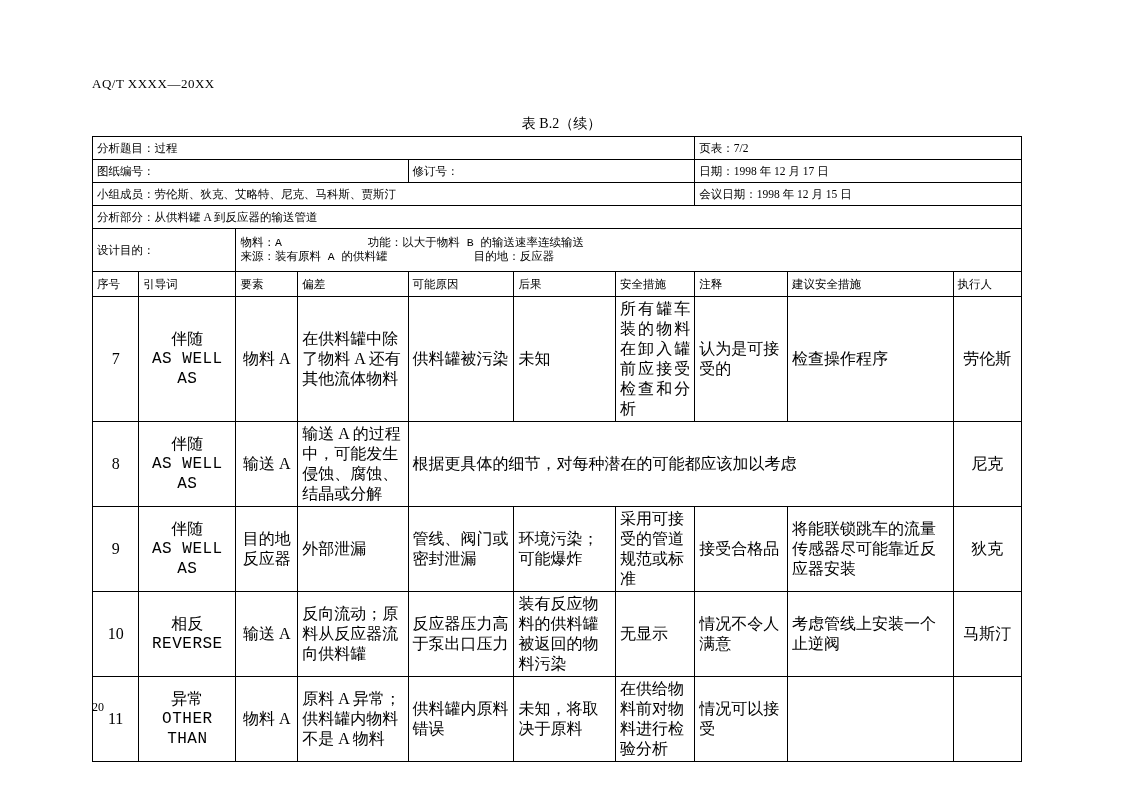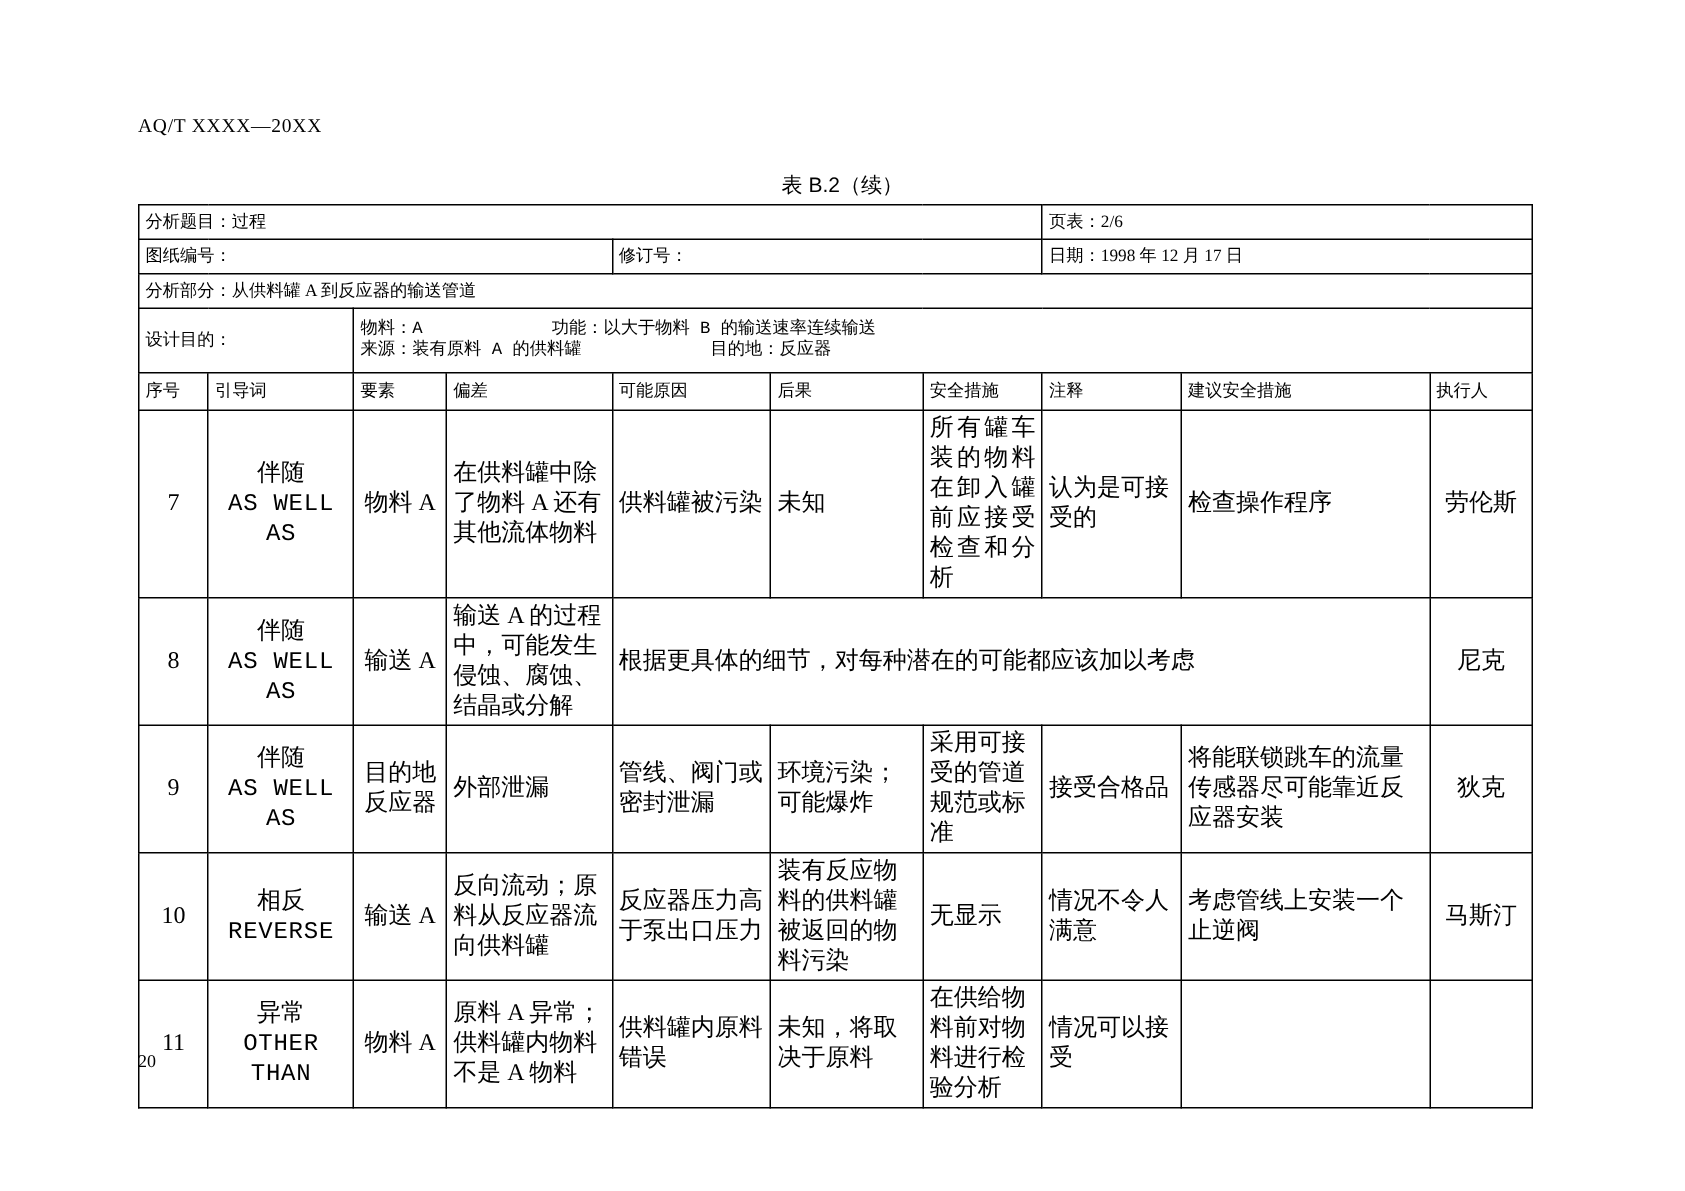"表 B.2（续）" .table-title { font-family: Liberation Sans, sans-serif -> Liberation Serif, serif }
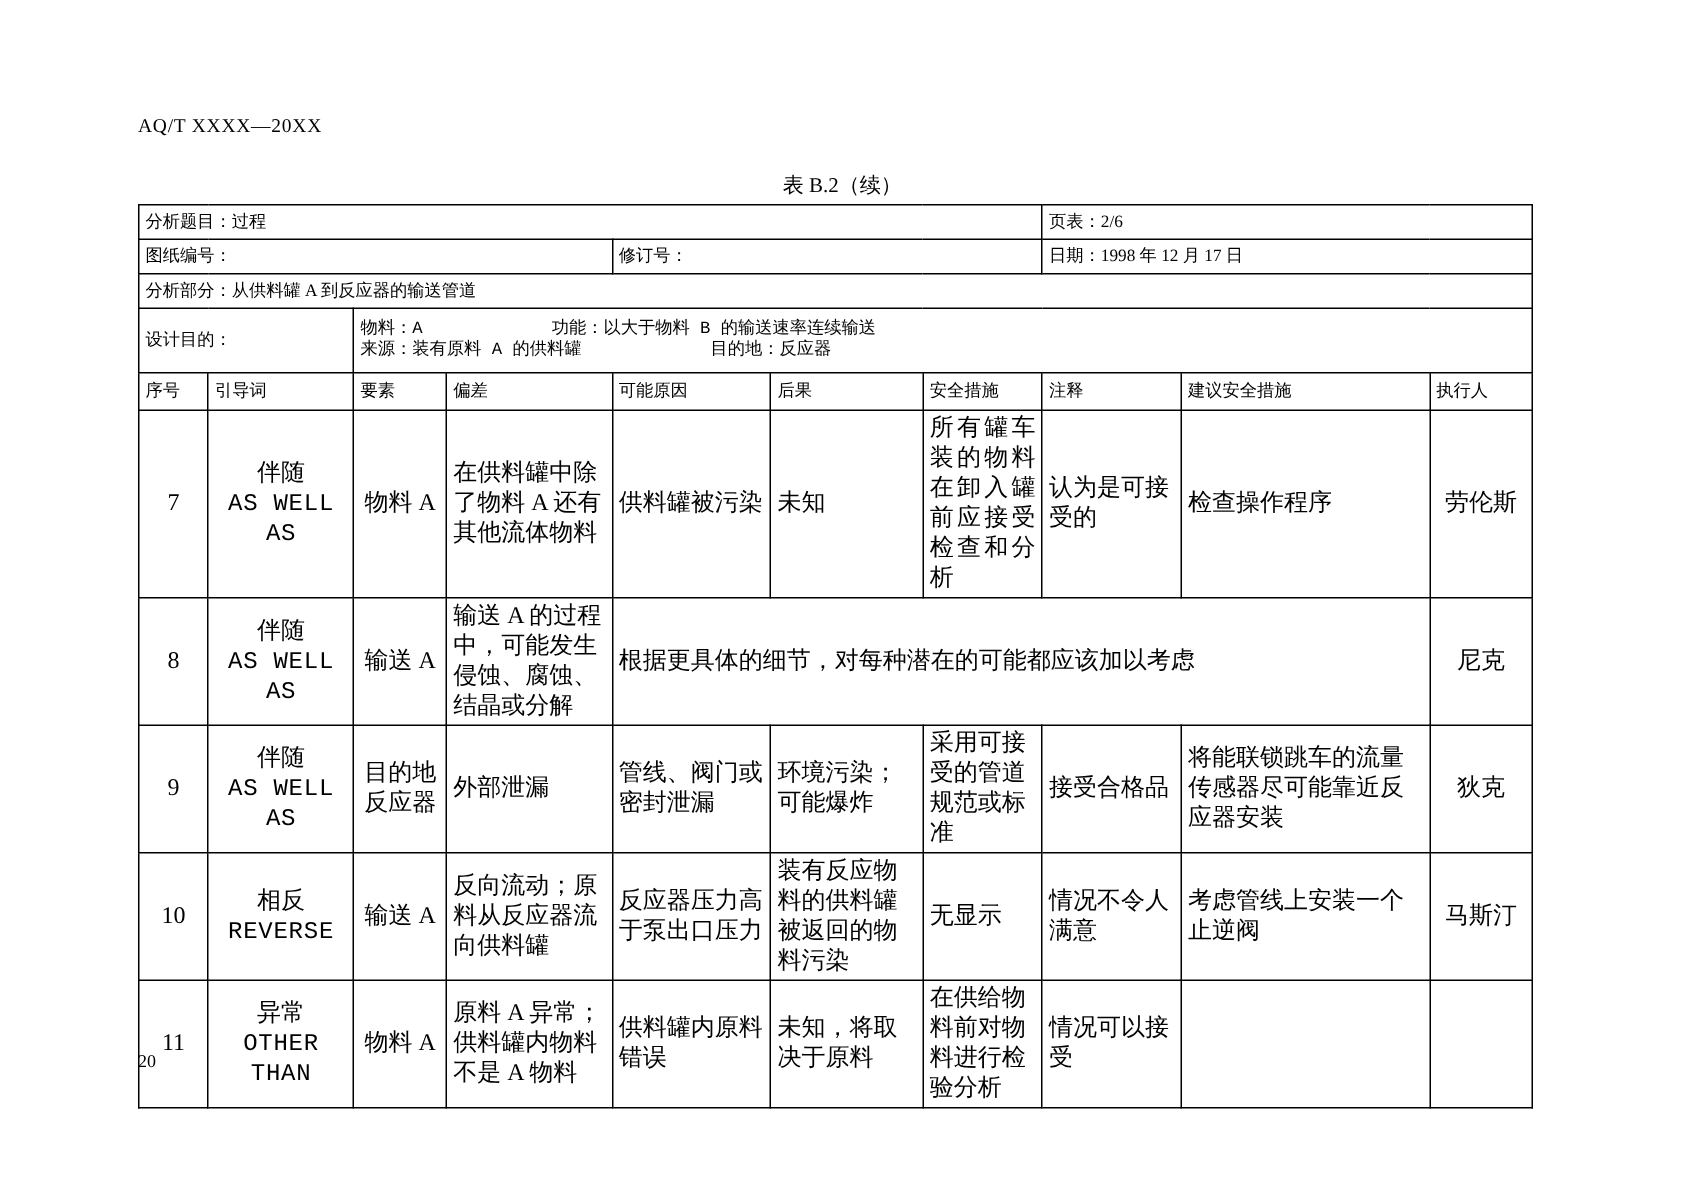"2/6" span { text: 2/6 -> 7/2 }
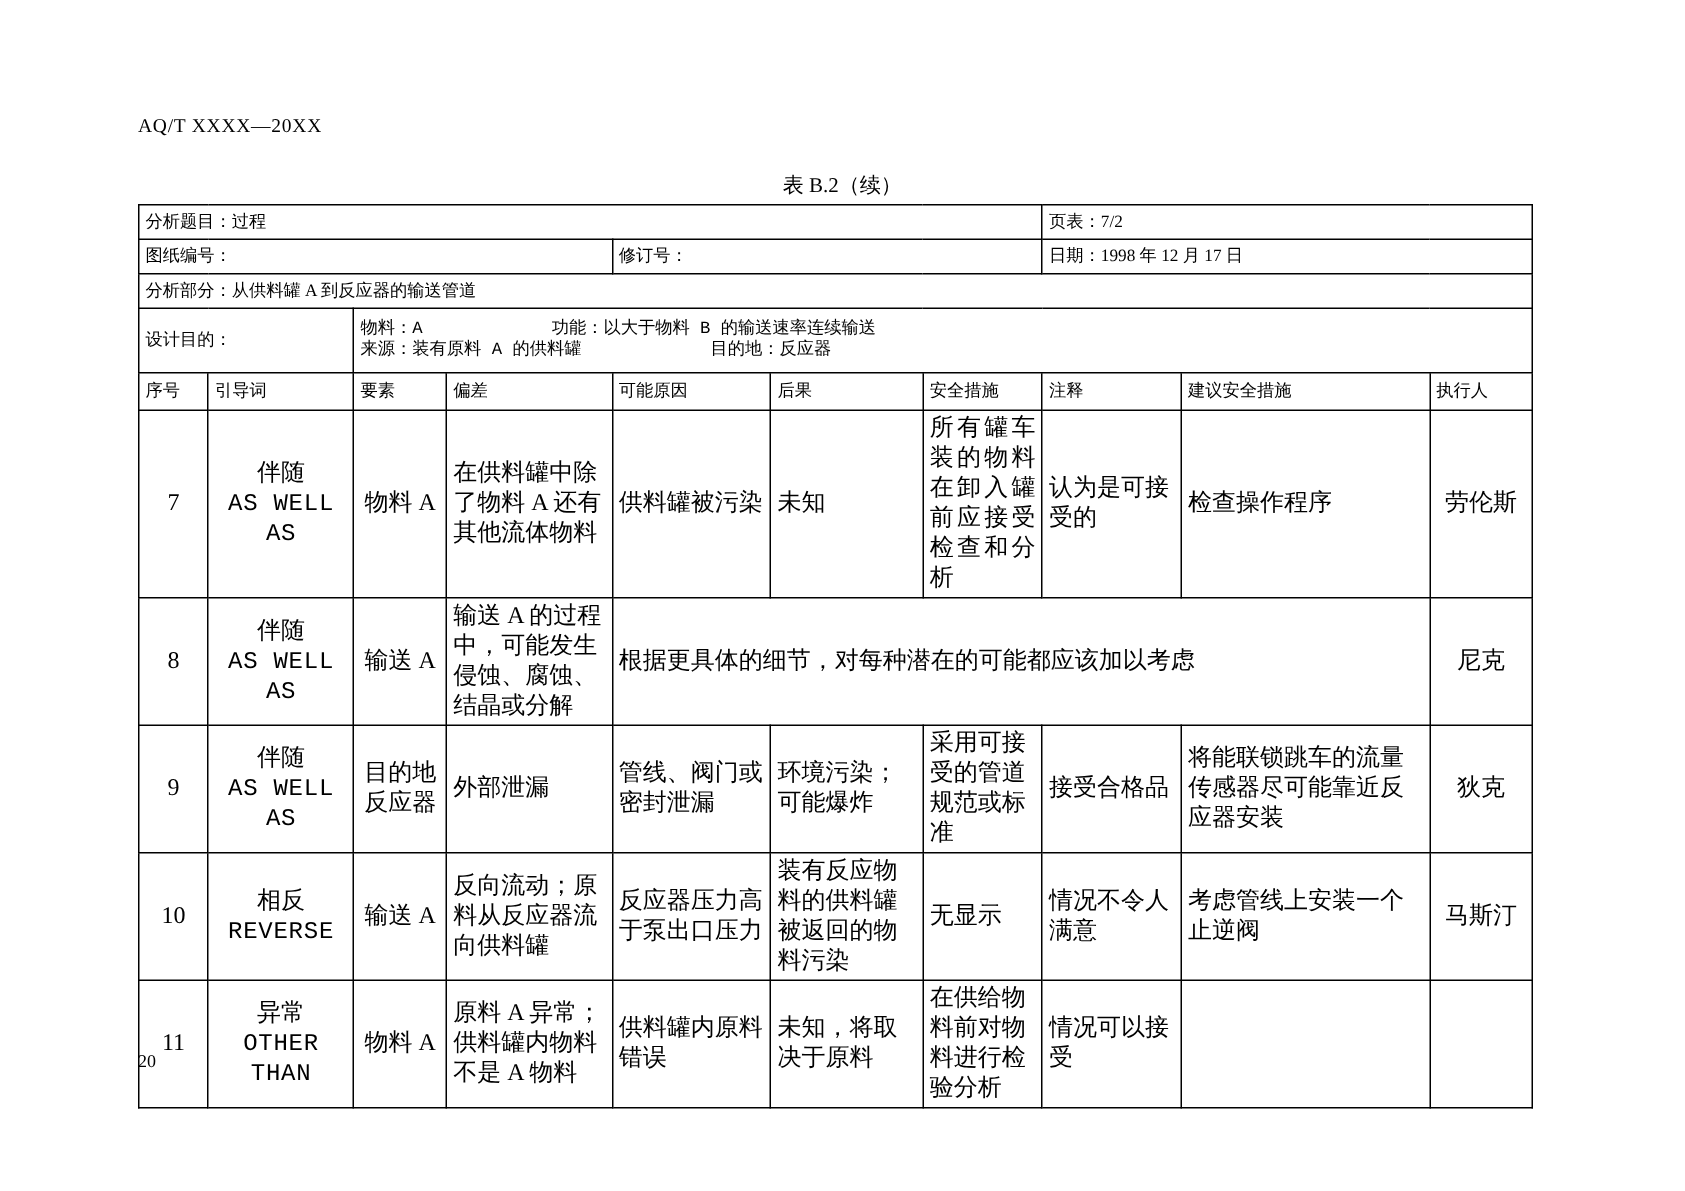"小组成员：劳伦斯、狄克、艾略特、尼克、马科斯、贾斯汀" tr.meta-row { html: none -> <tr> <td><span>小组成员：</span><span>劳伦斯、狄克、艾略特、尼克、马科斯、贾斯汀</span></td> <td><span>会议日期：</span><span>1998 年 12 月 15 日</span></td> </tr> }
